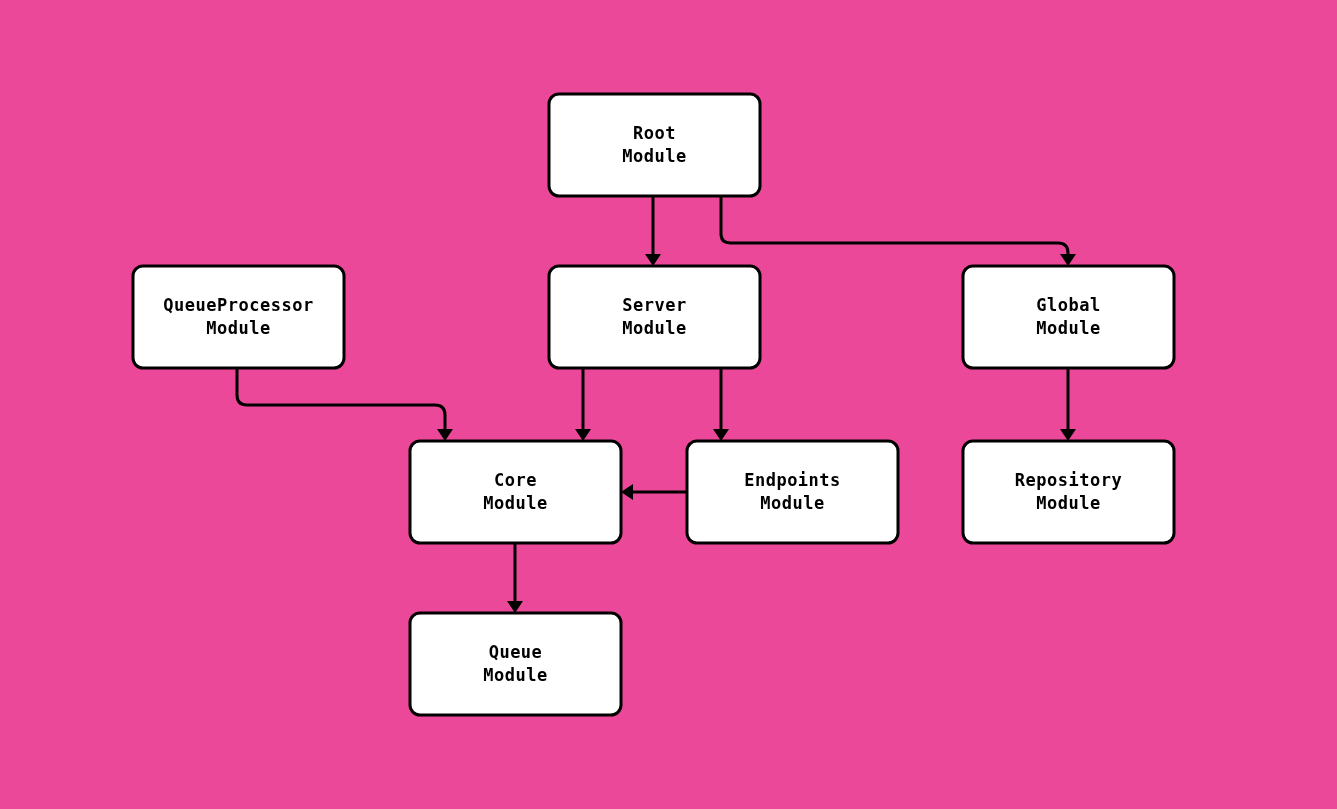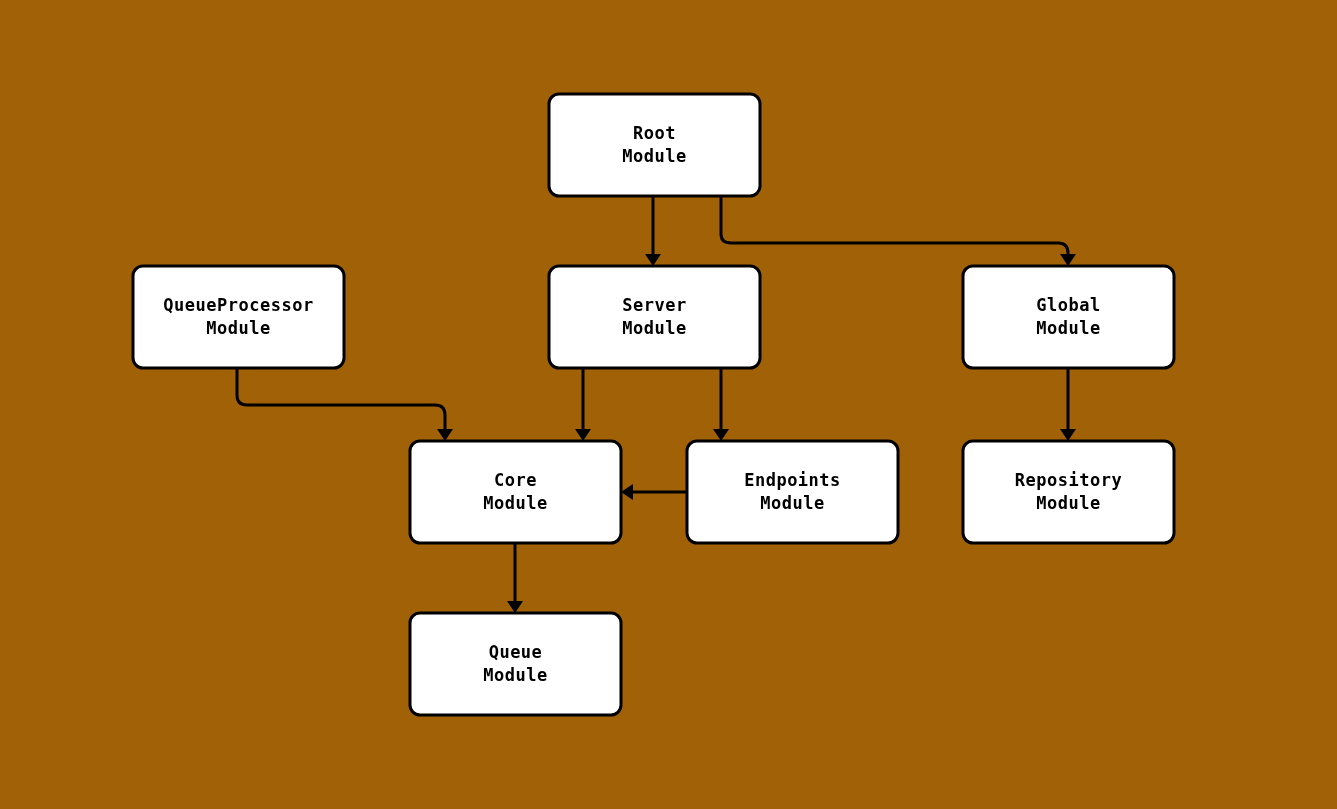"Root" #diagram-root { background: #a16207 -> #ec4899 }
